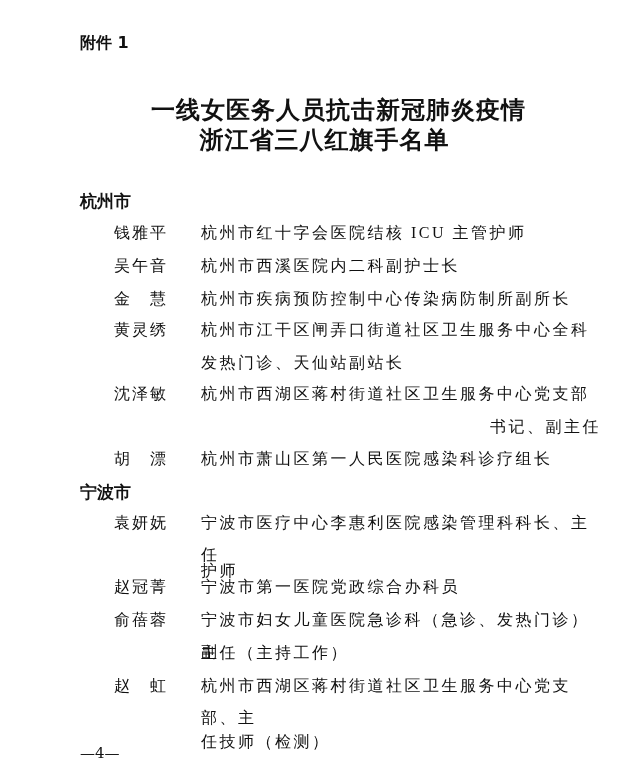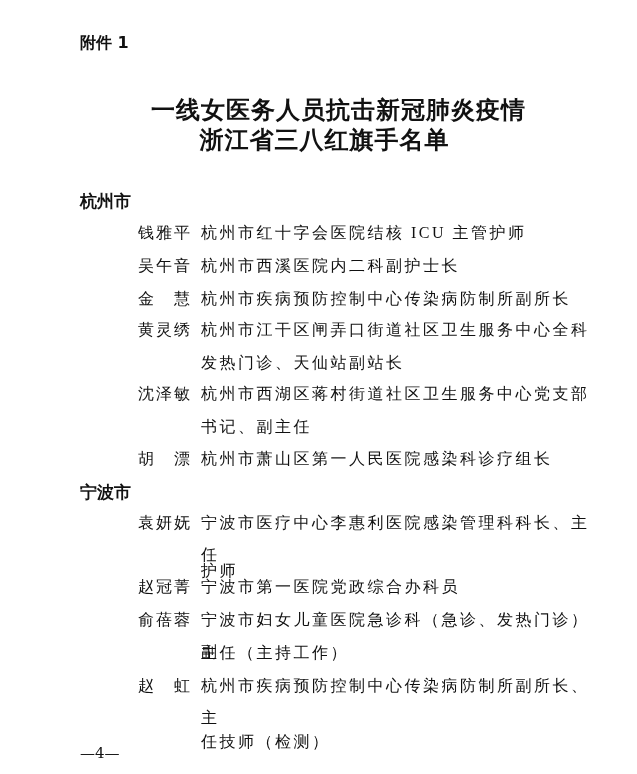"钱雅平" .name { margin-left: 24px -> none }
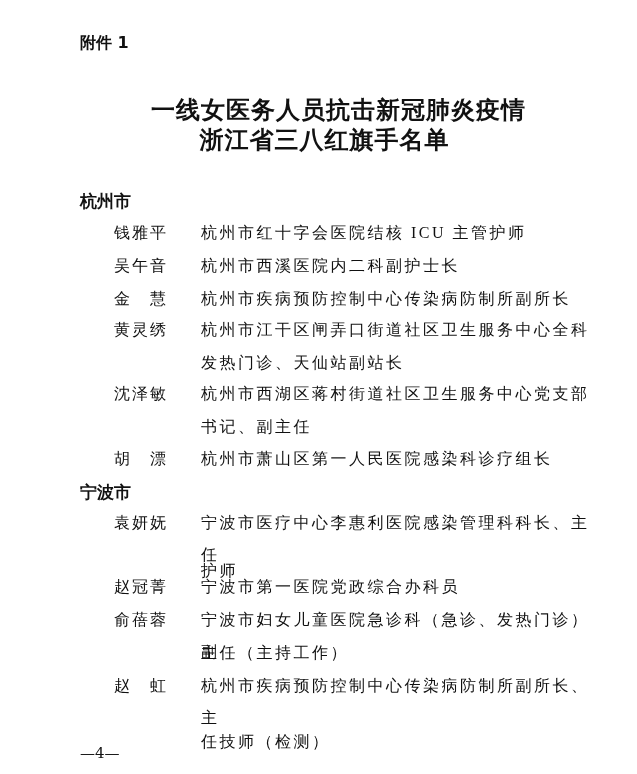"书记、副主任" span.desc { text-align: none -> right }
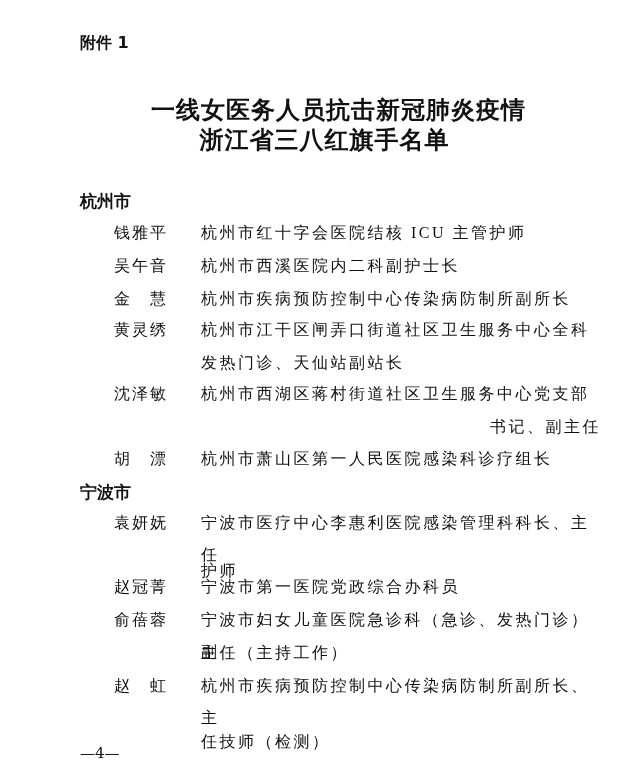"杭州市疾病预防控制中心传染病防制所副所长、主" span.desc { text: 疾病预防控制中心传染病防制所副所长 -> 西湖区蒋村街道社区卫生服务中心党支部 }
